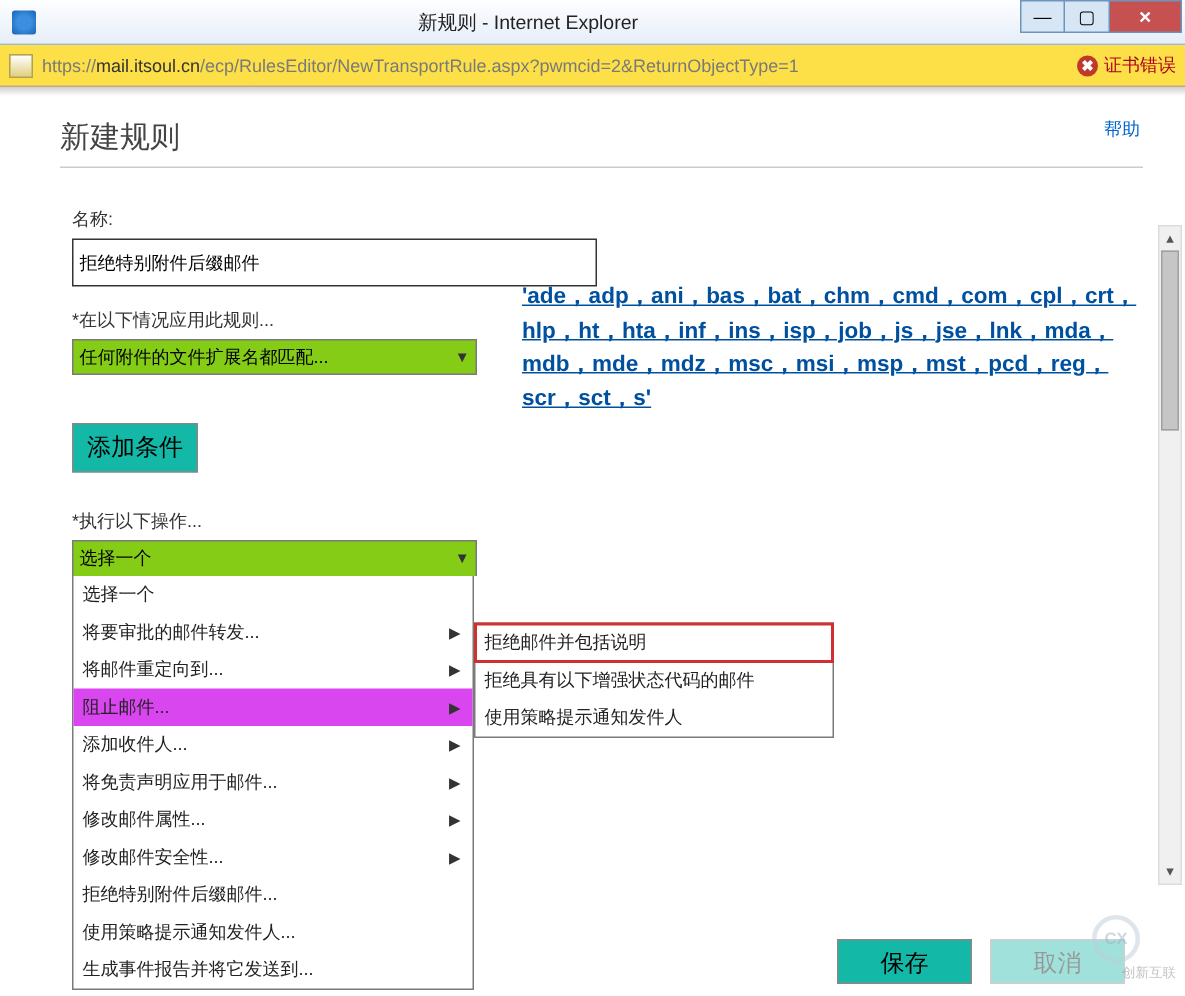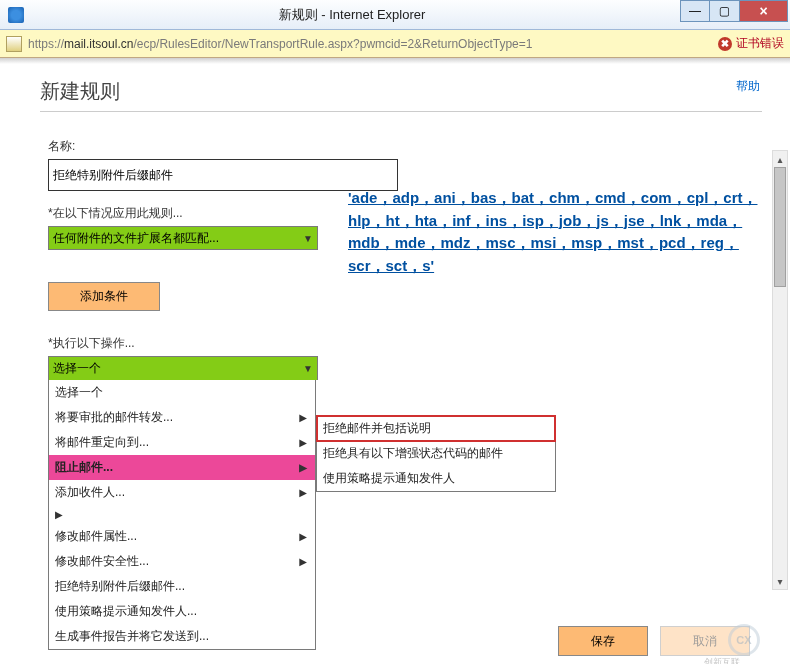"https://mail.itsoul.cn/ecp/RulesEditor/N" .addrbar { background: #fef9c3 -> #fde047 }
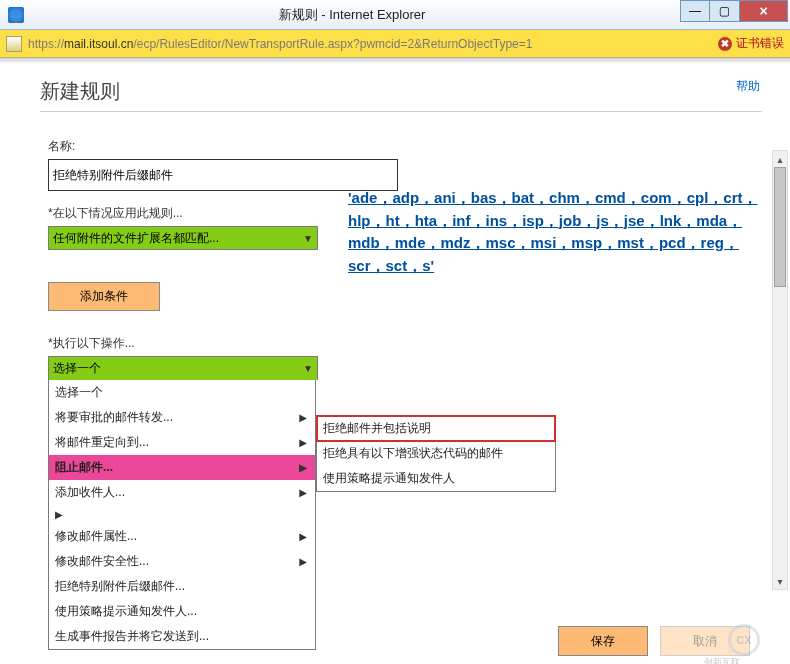"添加条件" .btn { background: #fdba74 -> #14b8a6; font-size: 12px -> 16px; padding: 5px 31px -> 5px 9px }
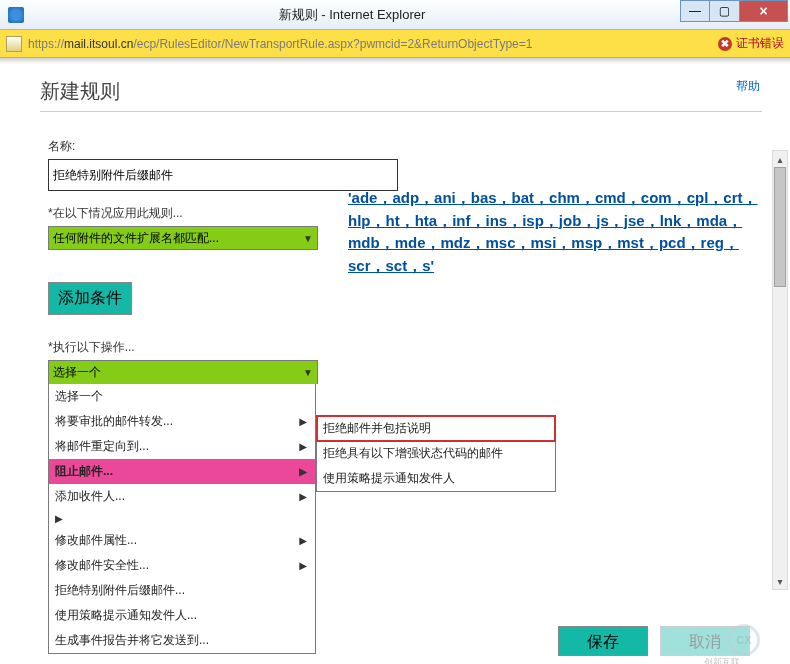"阻止邮件..." .dd-item.hover { background: #ec4899 -> #d946ef; font-weight: bold -> none }
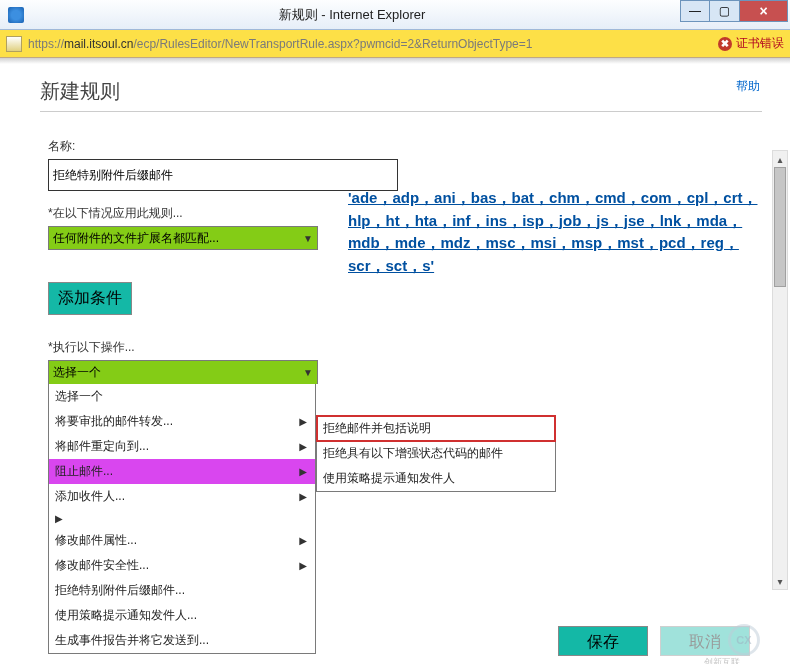"将免责声明应用于邮件..." span { html: none -> <span>将免责声明应用于邮件...</span> }
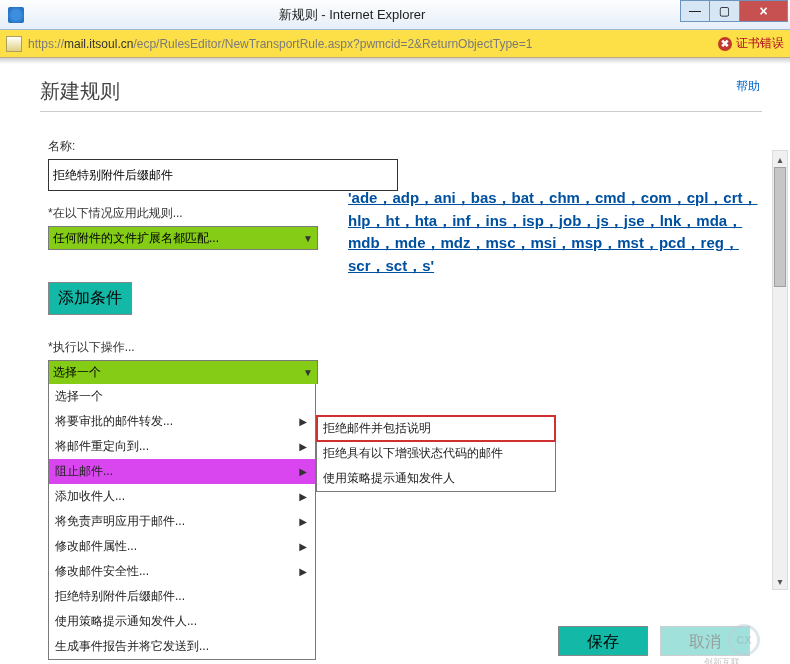"CX" .watermark { bottom: 0 -> 14px; text-align: left -> right }
